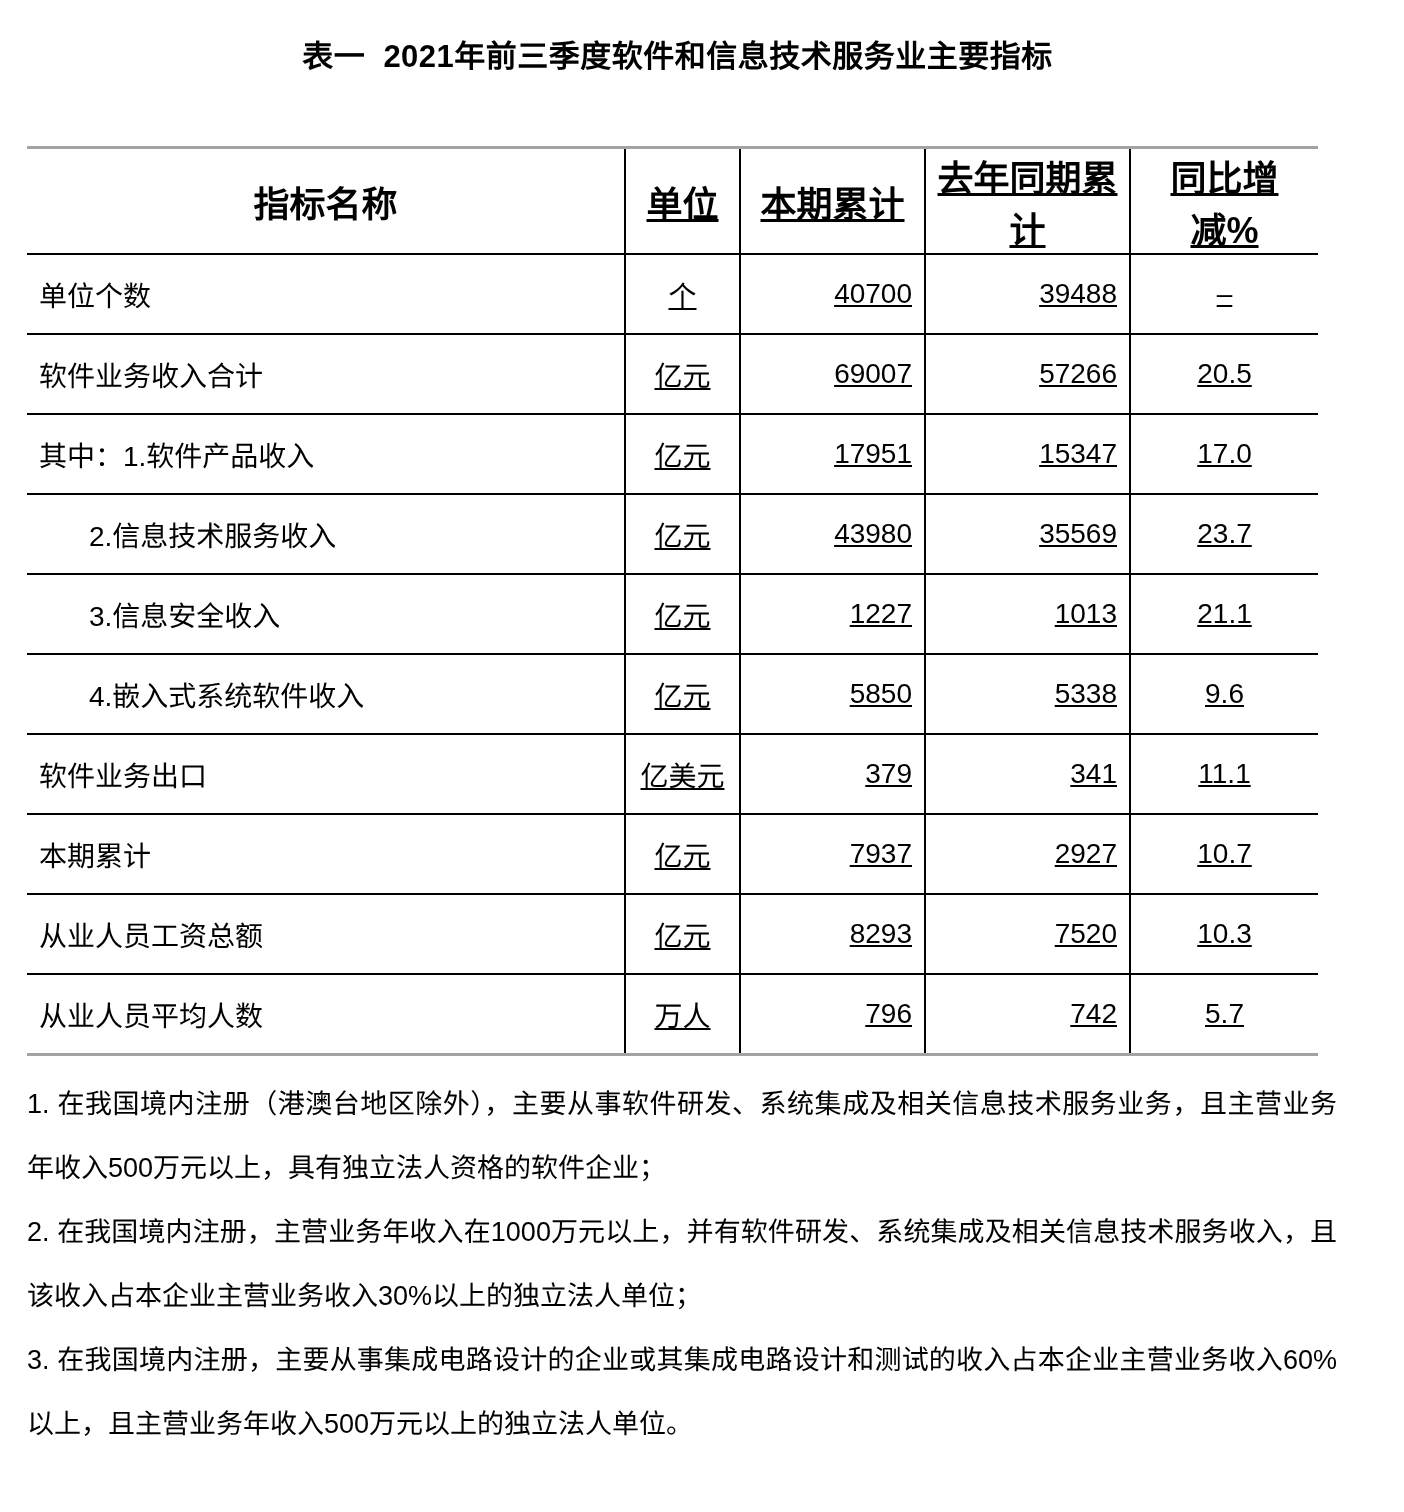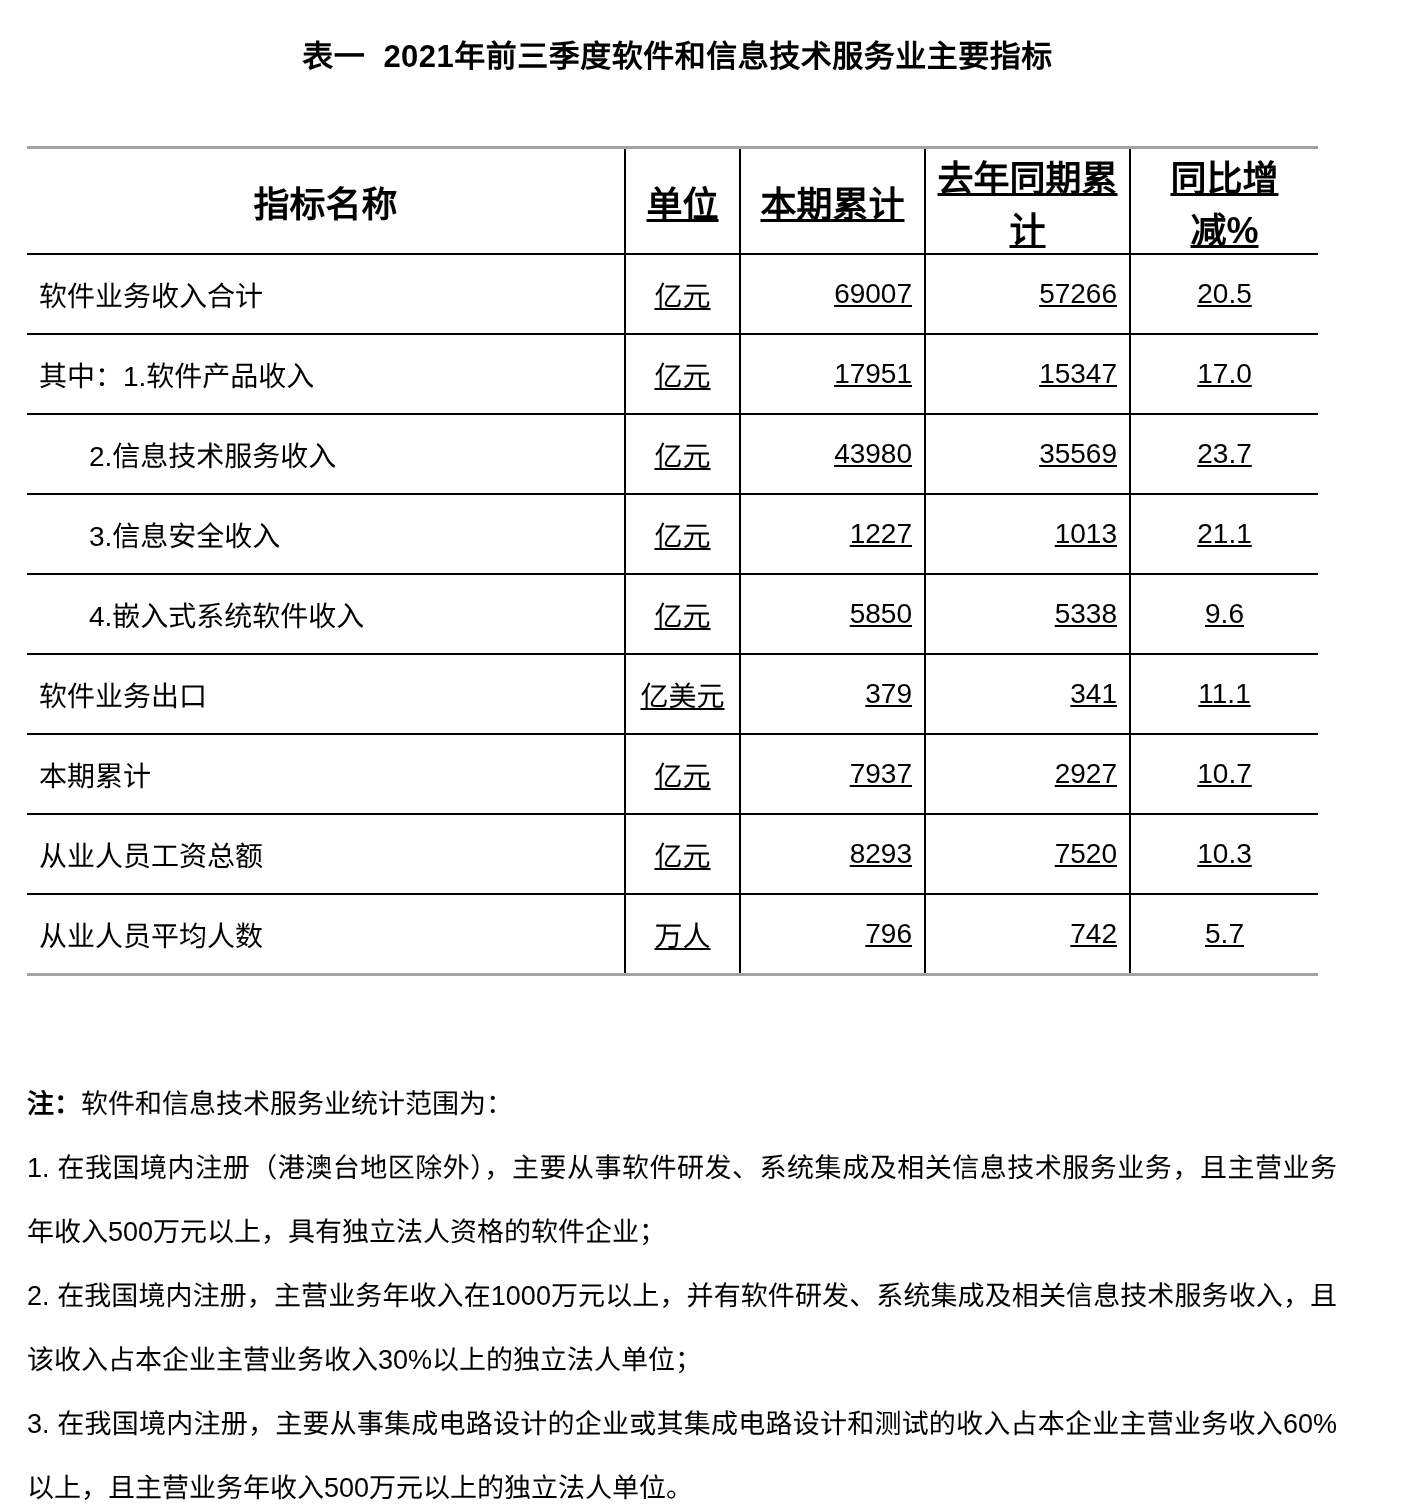"单位个数" tr { html: none -> <tr> <td>单位个数</td> <td>个</td> <td>40700</td> <td>39488</td> <td>–</td> </tr> }
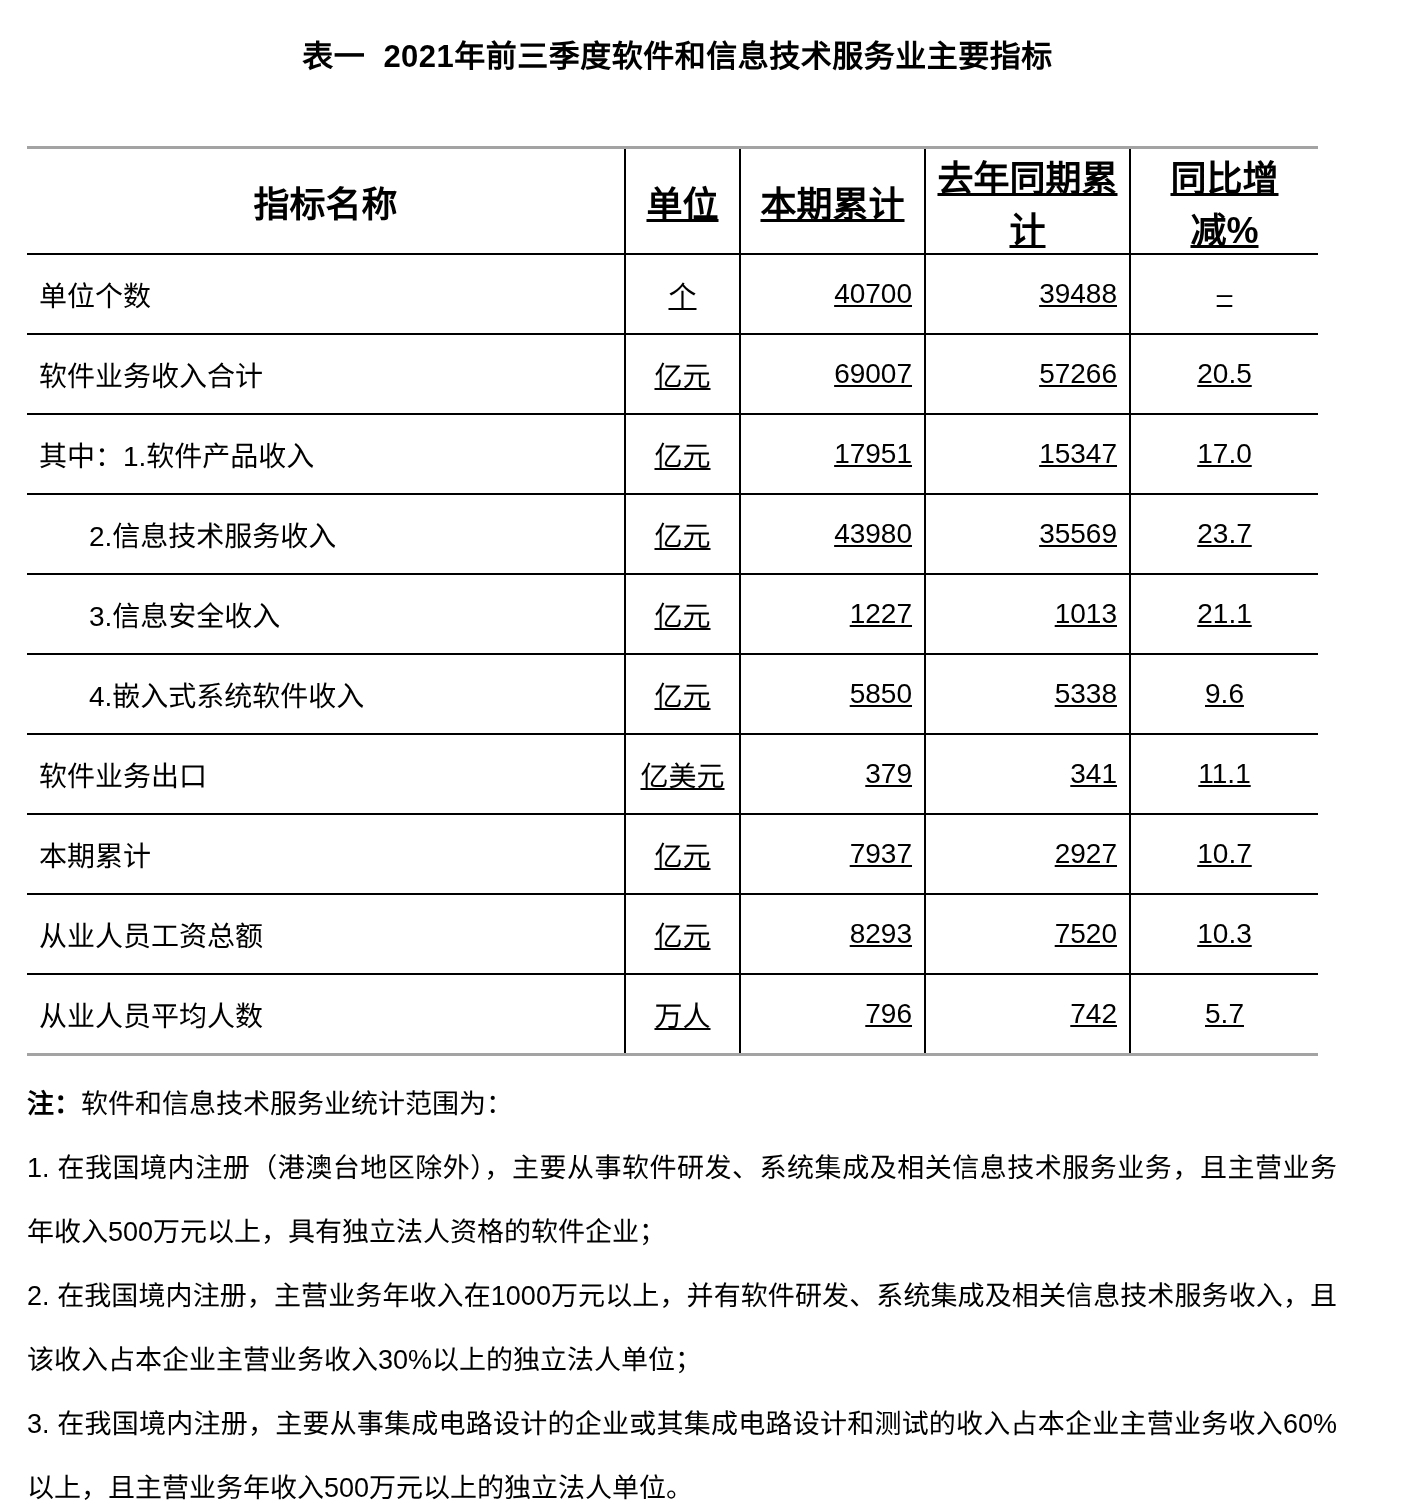"注：软件和信息技术服务业统计范围为：" p { html: <p><span>注：</span><span>软件和信息技术服务业统计范围为：</span></p> -> none }
